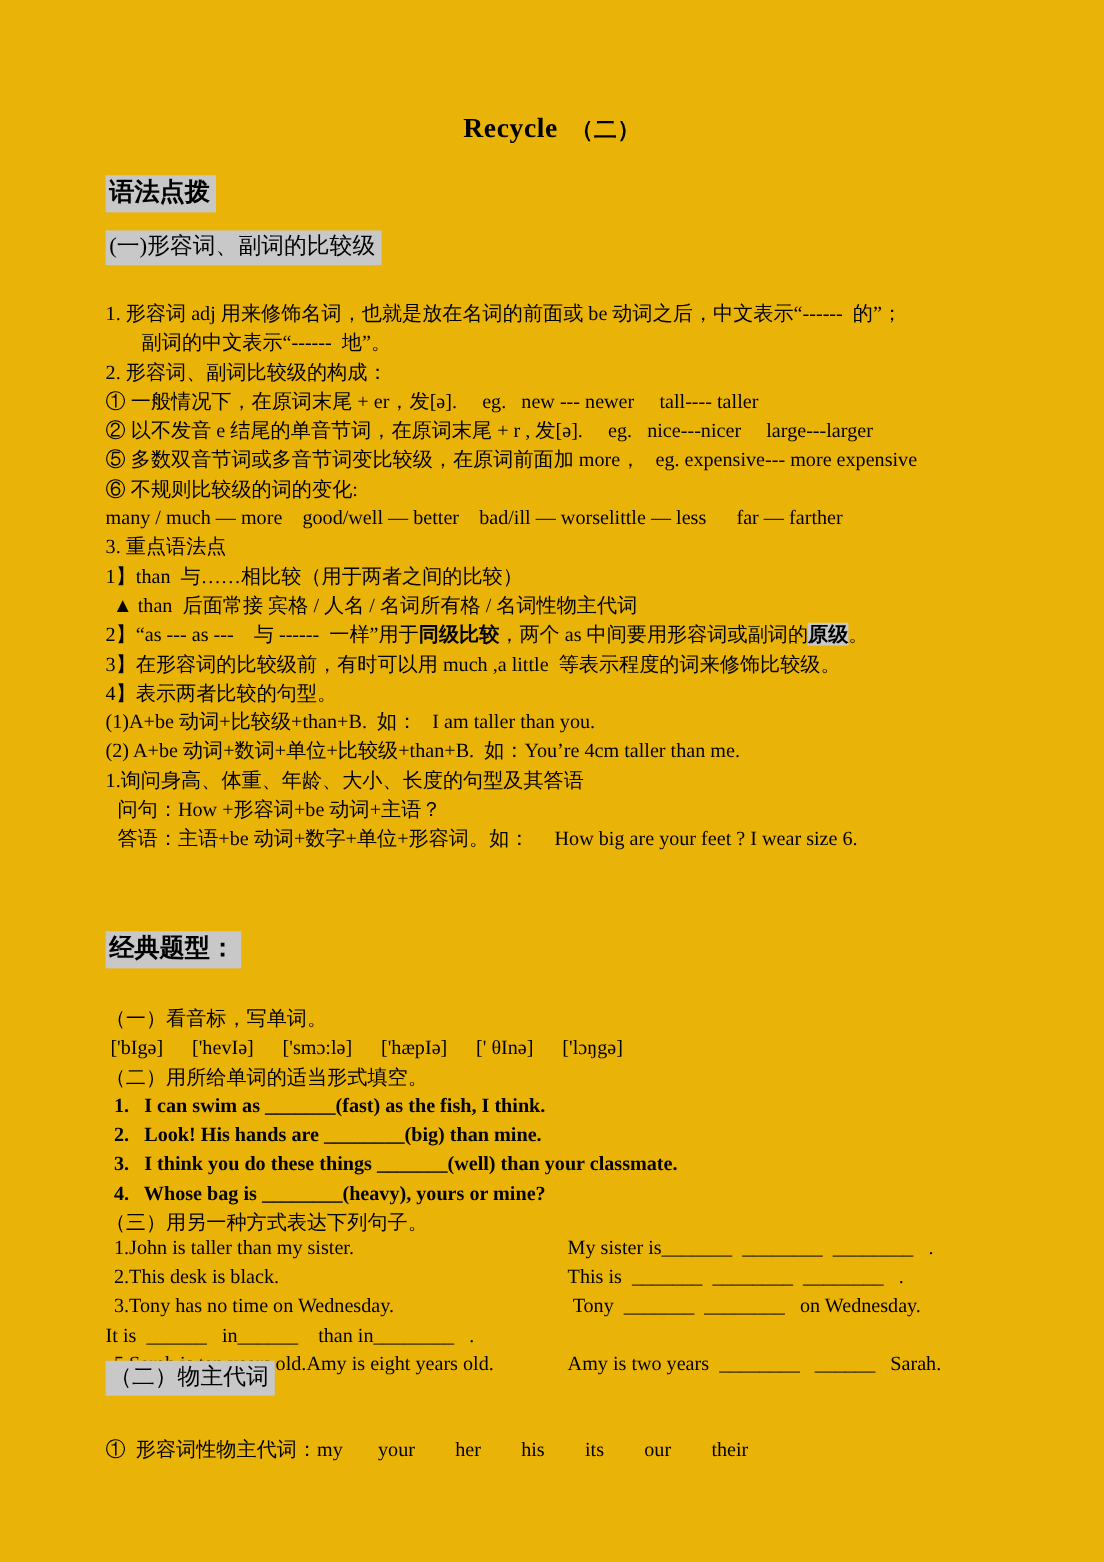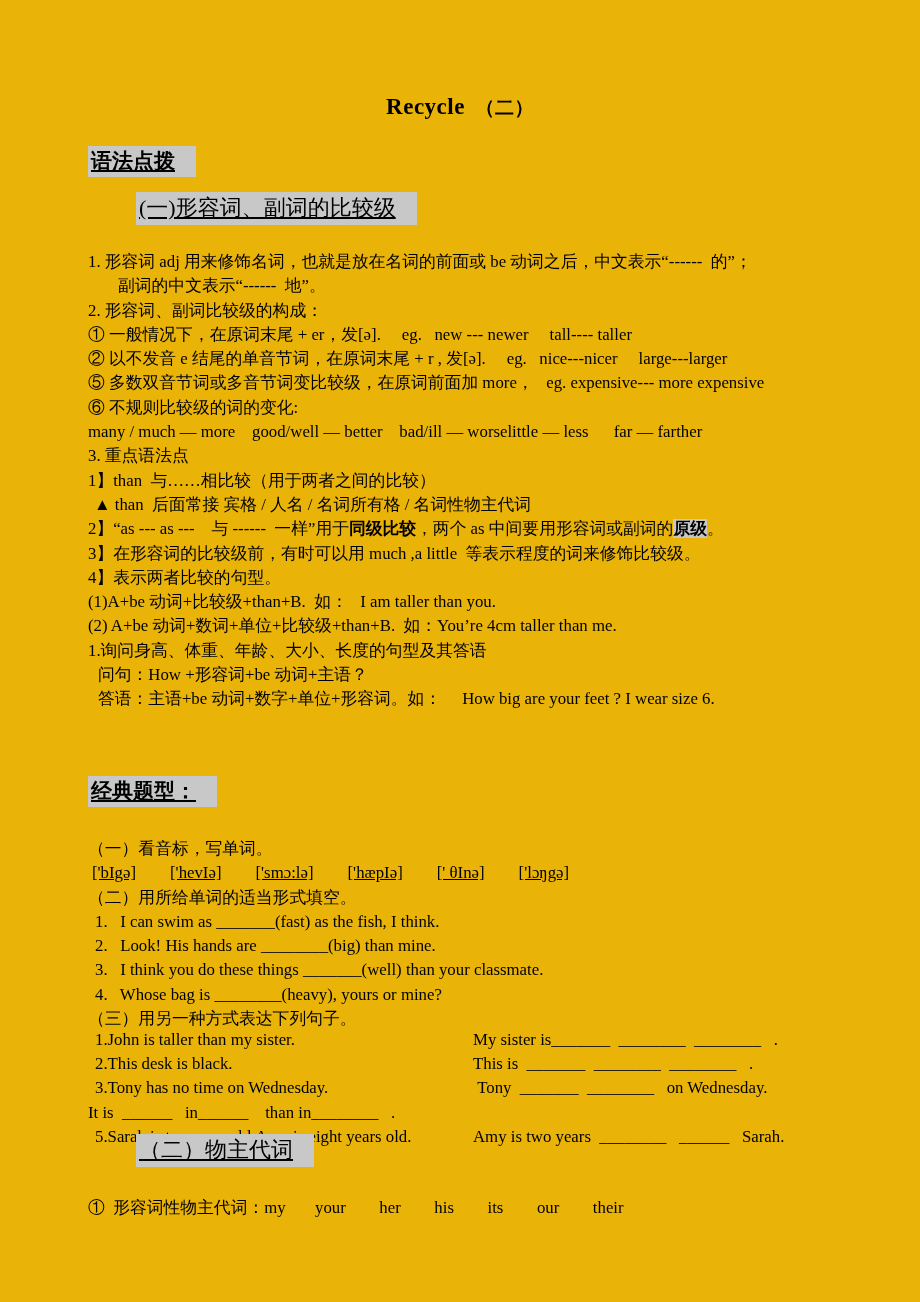"语法点拨" .sec-head { padding: 2px 21px 3px 3px -> 2px 5px 3px 3px; text-decoration: underline -> none }
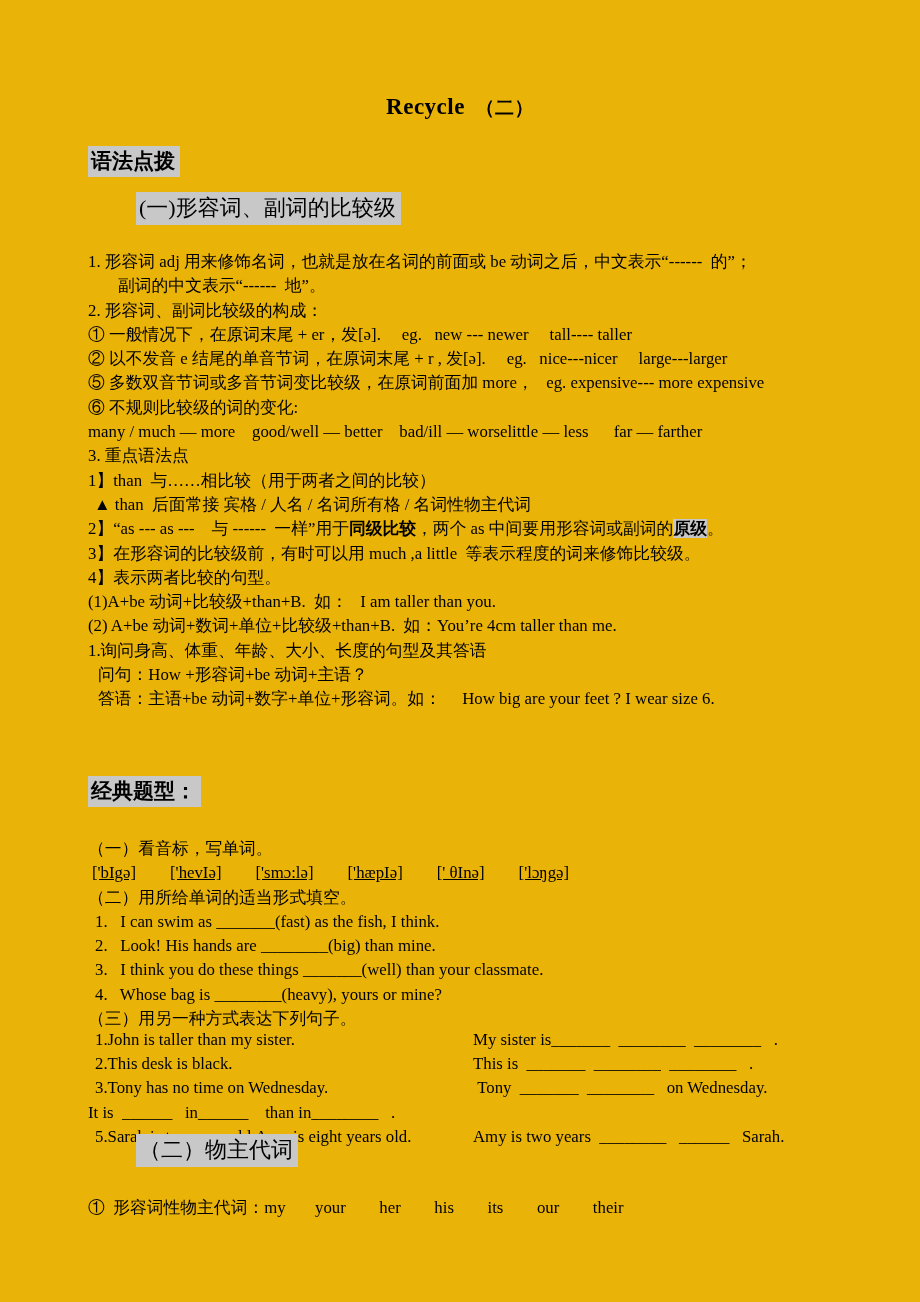"(一)形容词、副词的比较级" .head-reg { font-size: 22px -> 19px; margin-left: 48px -> none }
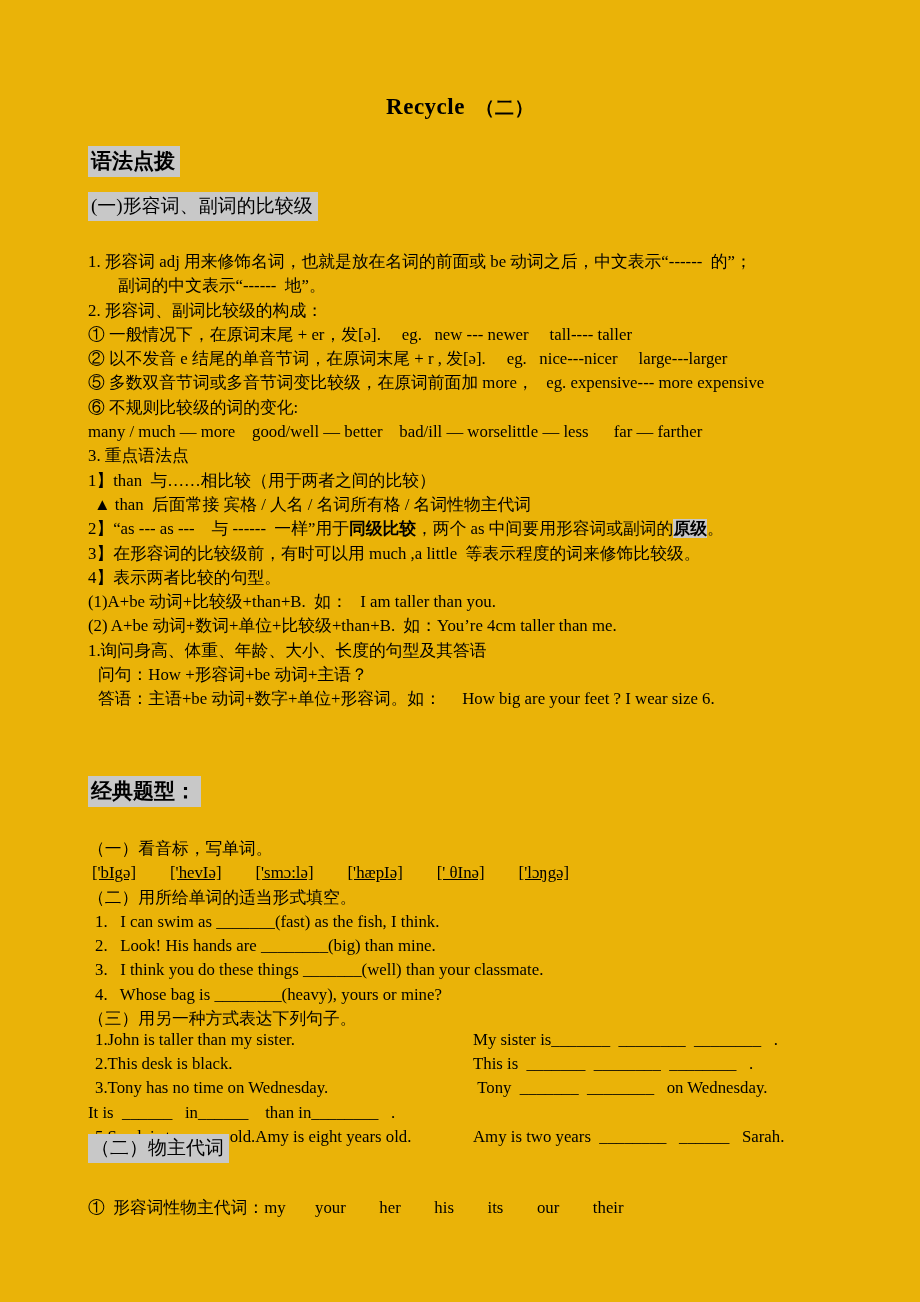"['bIgə]" .phon-row { gap: 34px -> 24px; text-decoration: underline -> none }
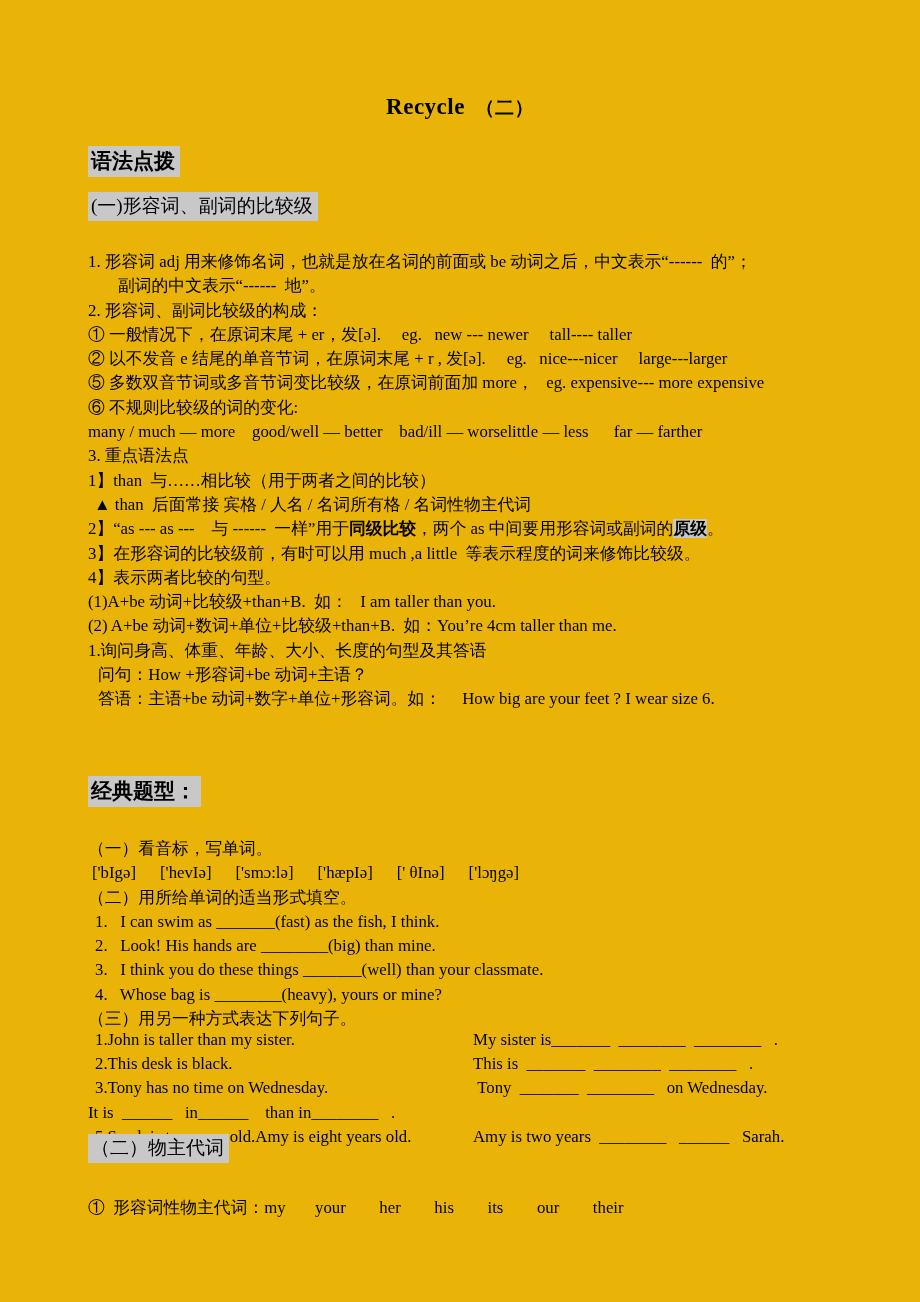"1. I can swim as" .ind-7 { font-weight: none -> bold }
